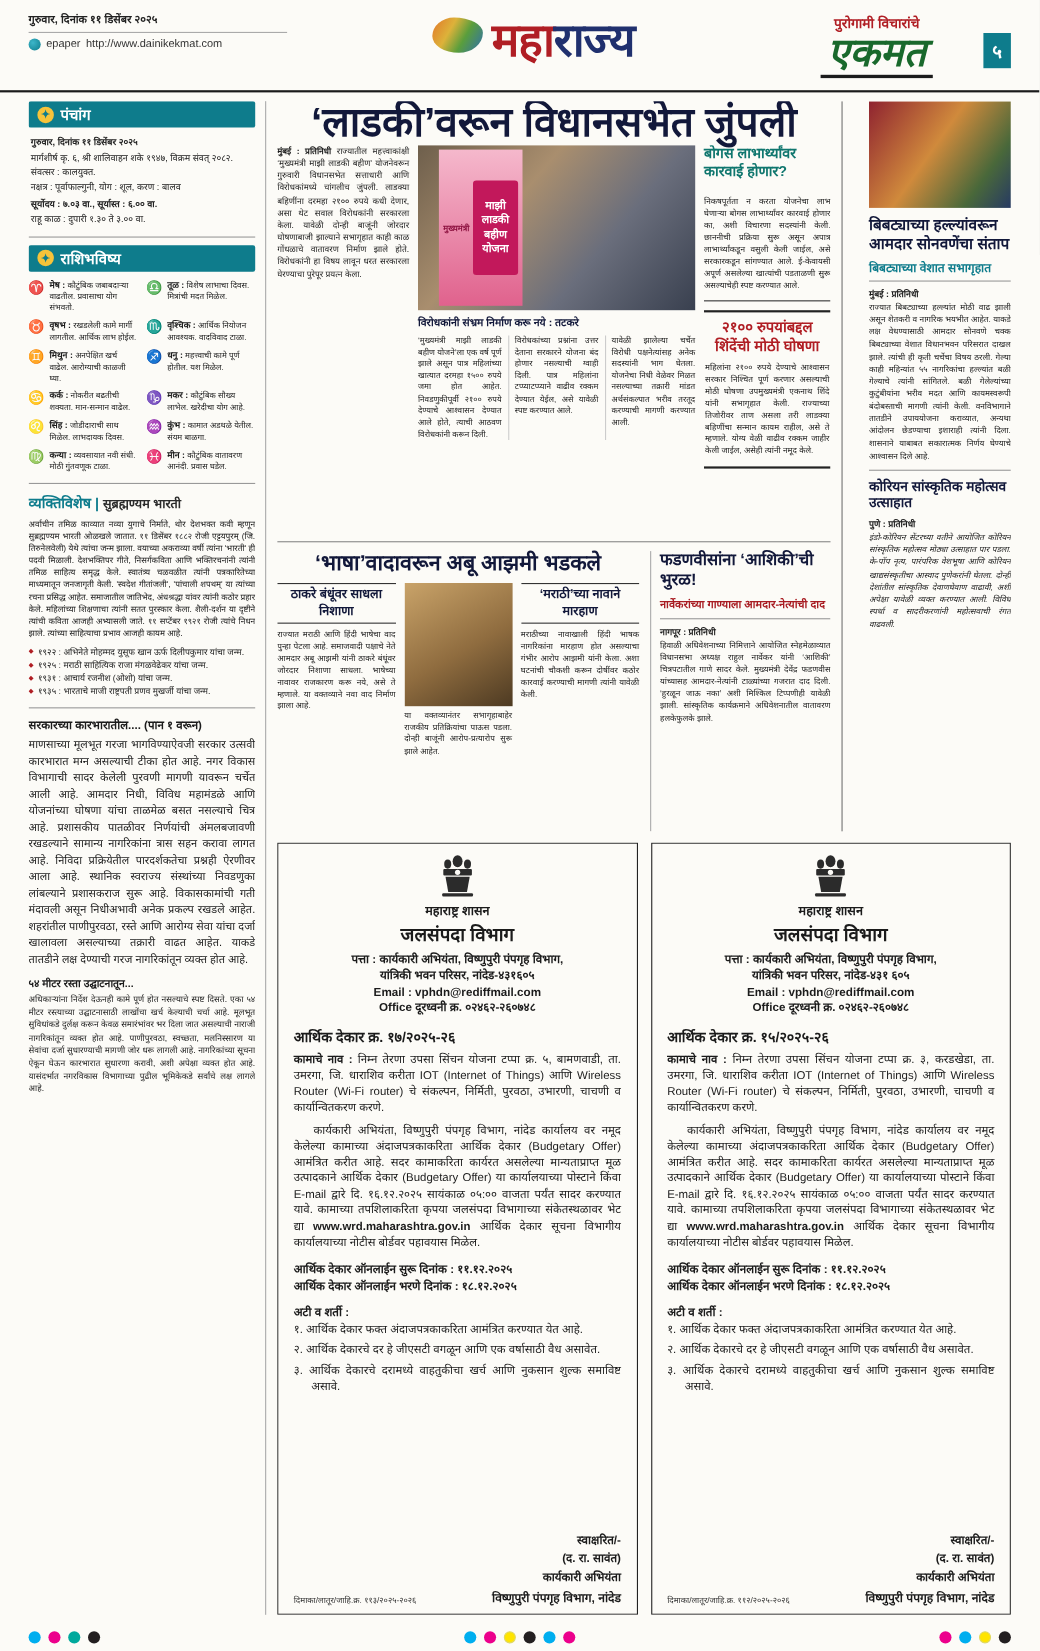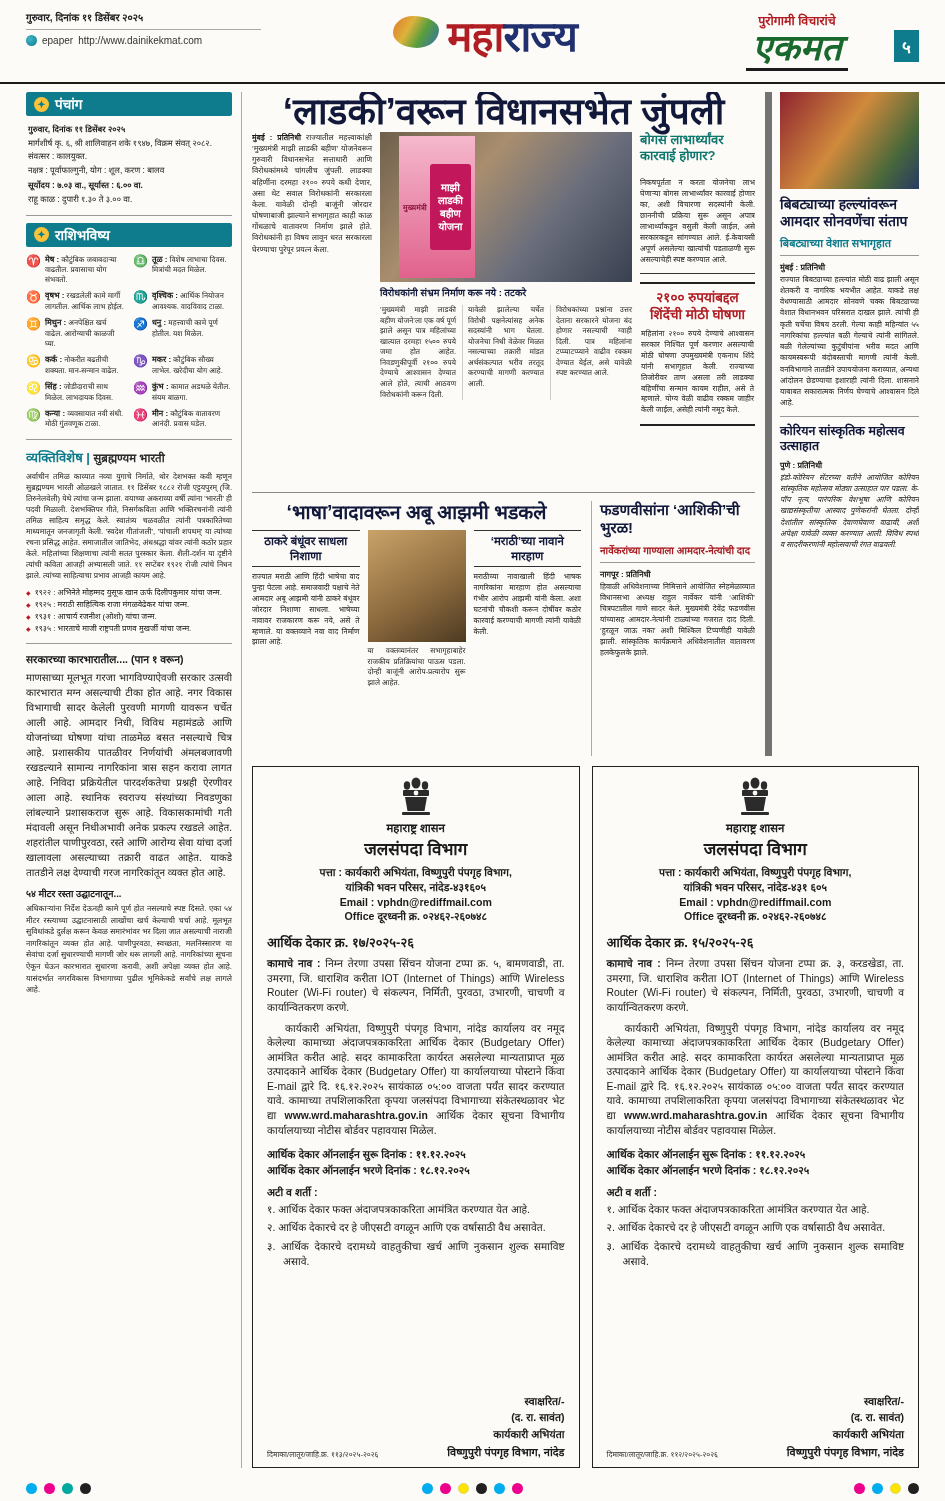"बिबट्याच्या हल्ल्यांवरून आमदार सोनवणेंचा" .col-right { border-left: 7px solid #737373 -> 1px solid #737373; padding-left: 8px -> 24px }
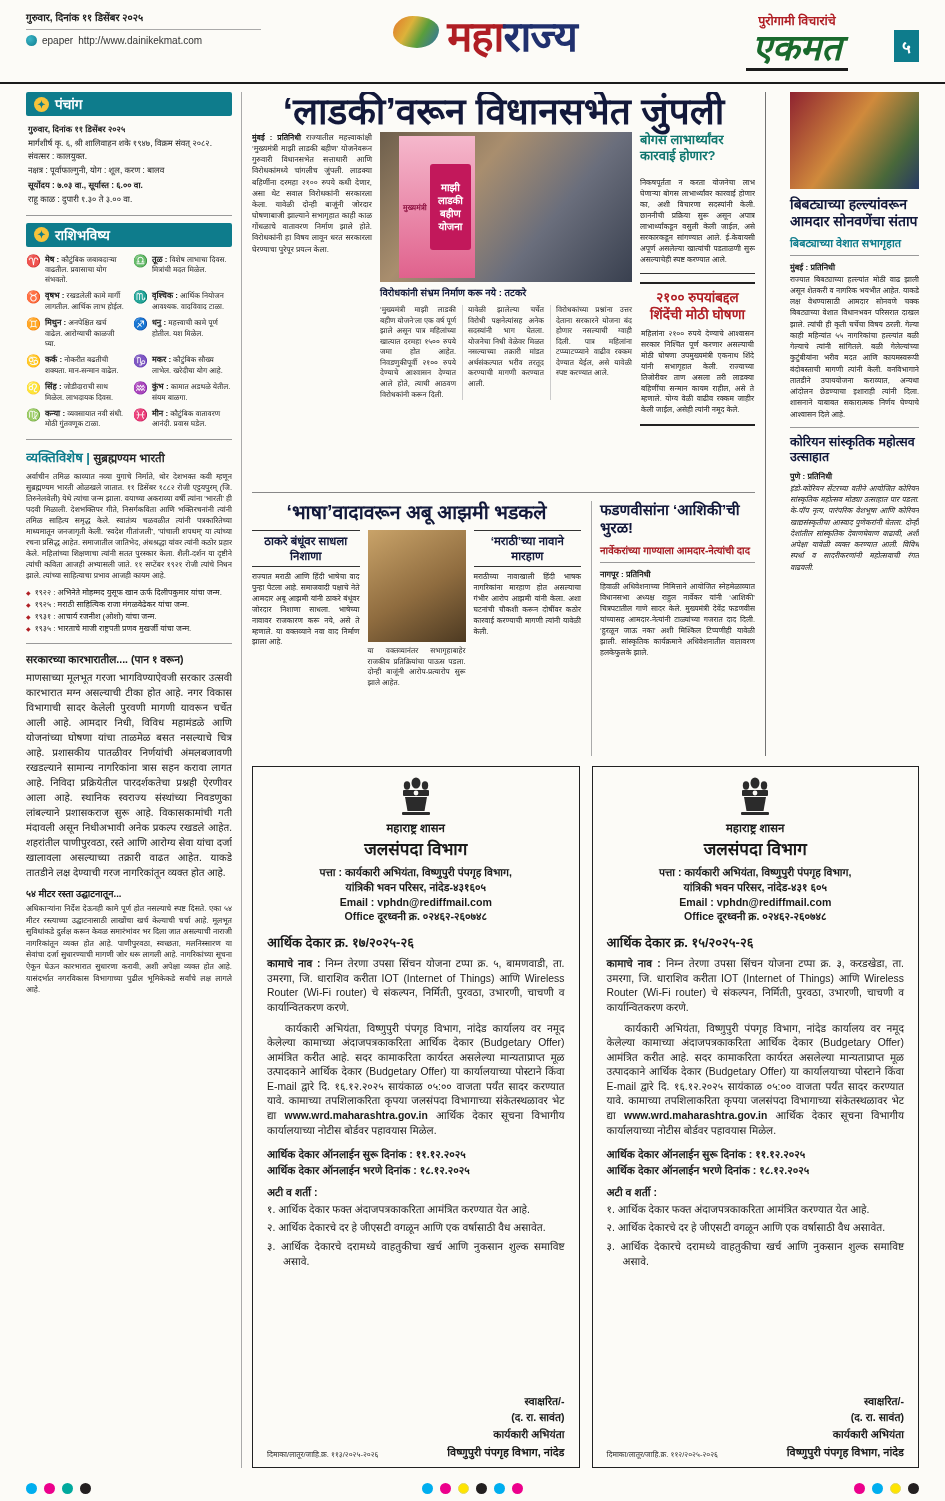"यावेळी झालेल्या चर्चेत विरोधी" div.st-bc { order: before "विरोधकांच्या प्रश्नांना उत्तर देताना" -> after "विरोधकांच्या प्रश्नांना उत्तर देताना" }
